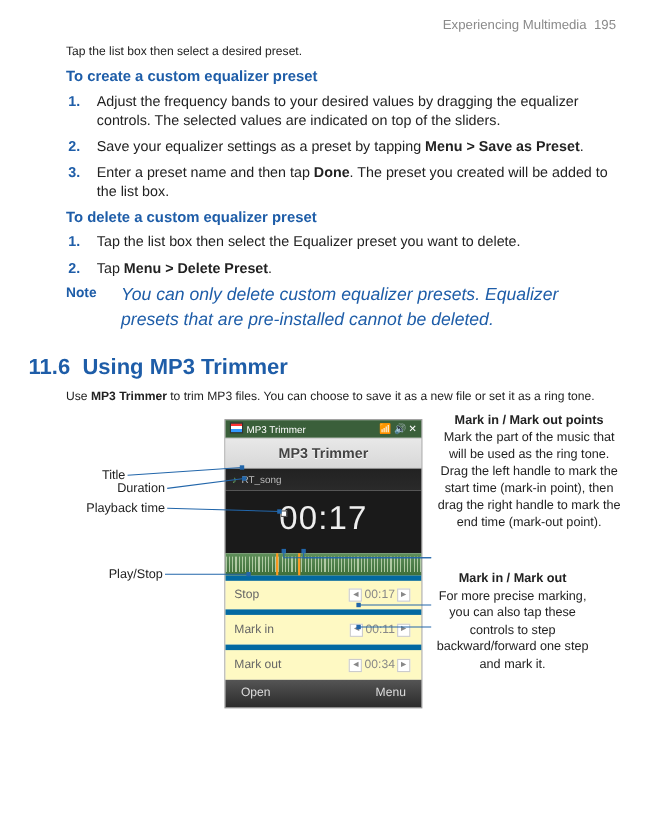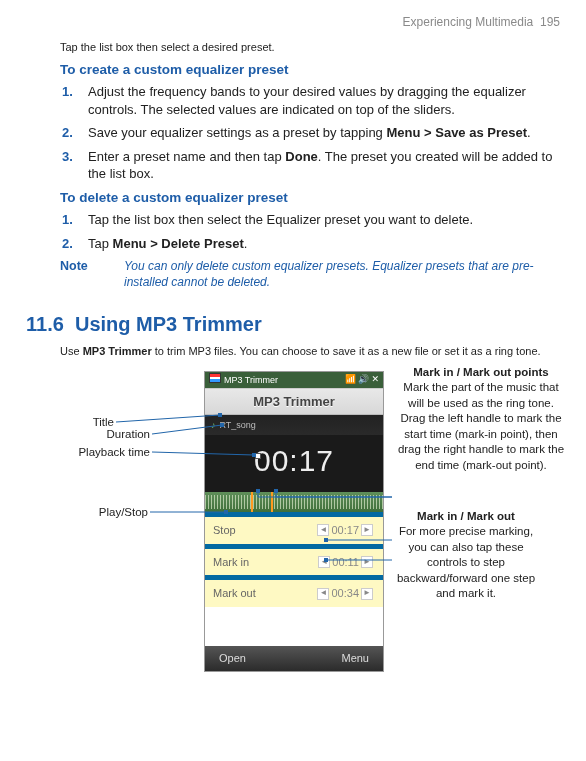"Note" .note-row { gap: 28px -> 14px }
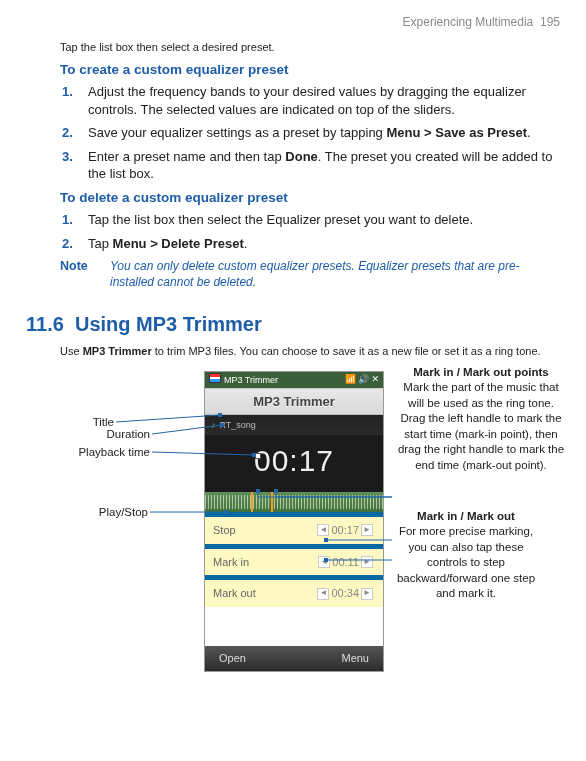"You can only delete custom" .note-text { font-size: 12px -> 16px }
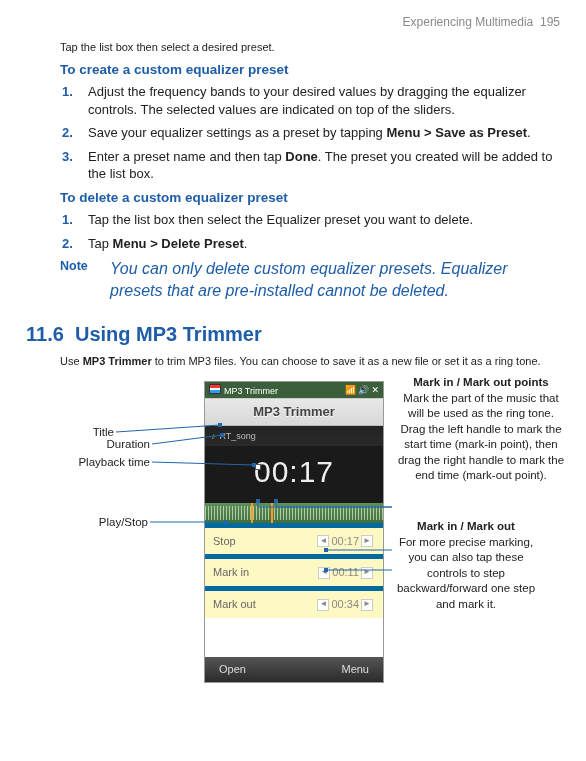"Open" .softkeys { margin-top: 39px -> none }
